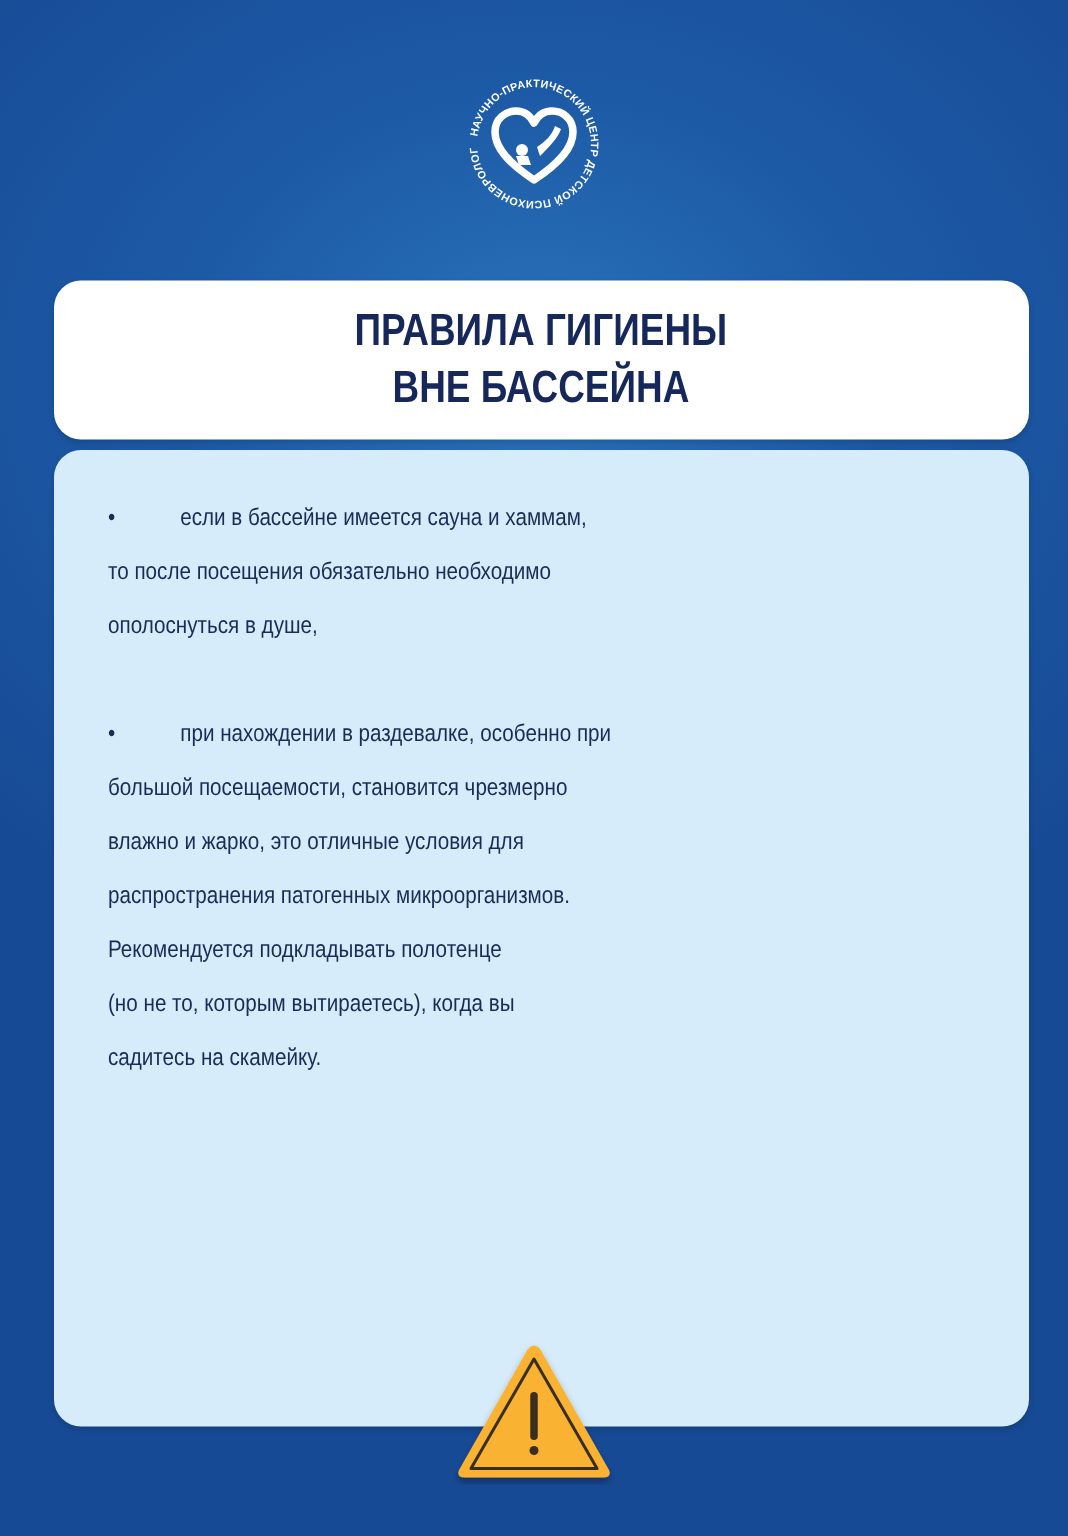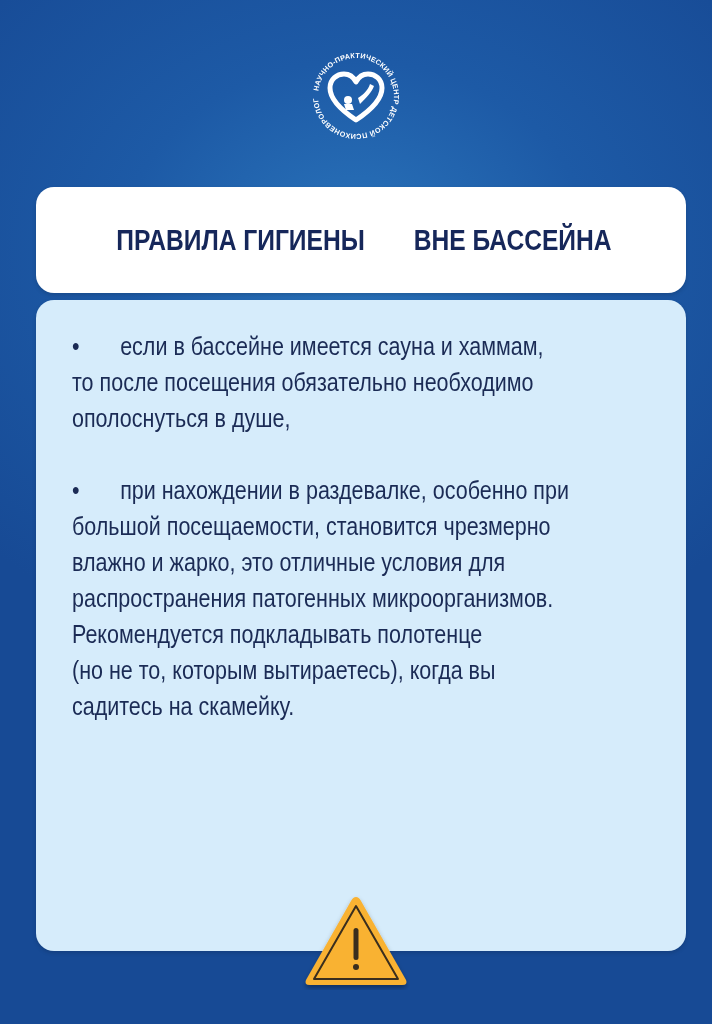"ПРАВИЛА ГИГИЕНЫ" .title-card { flex-direction: row -> column }
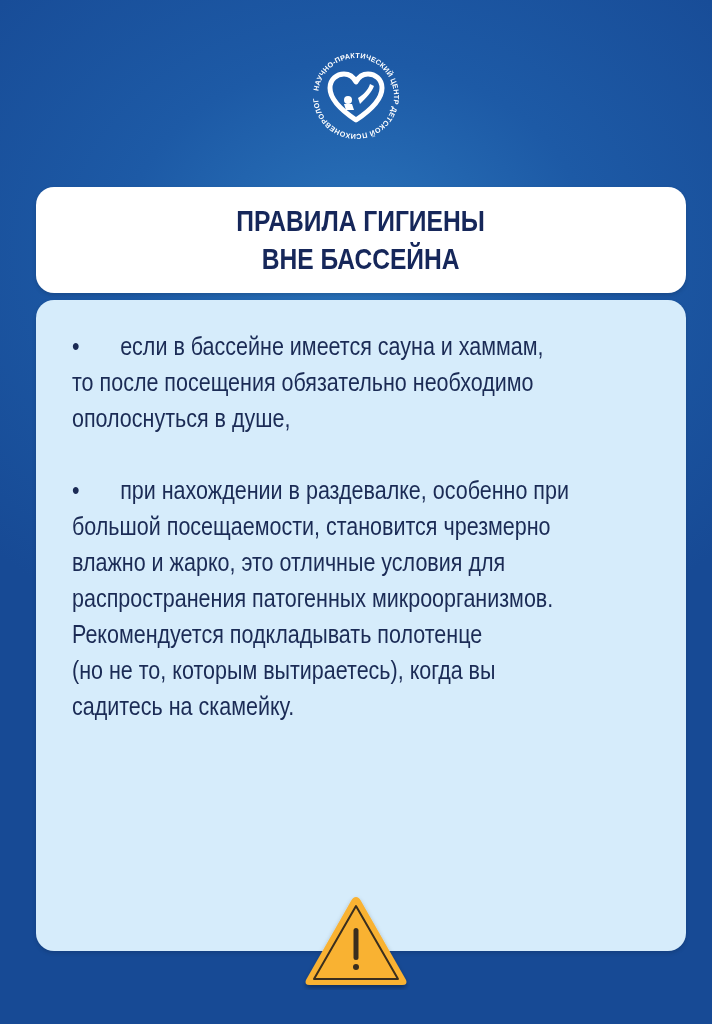"• если в бассейне имеется" .content-text { font-size: 25px -> 16px }
